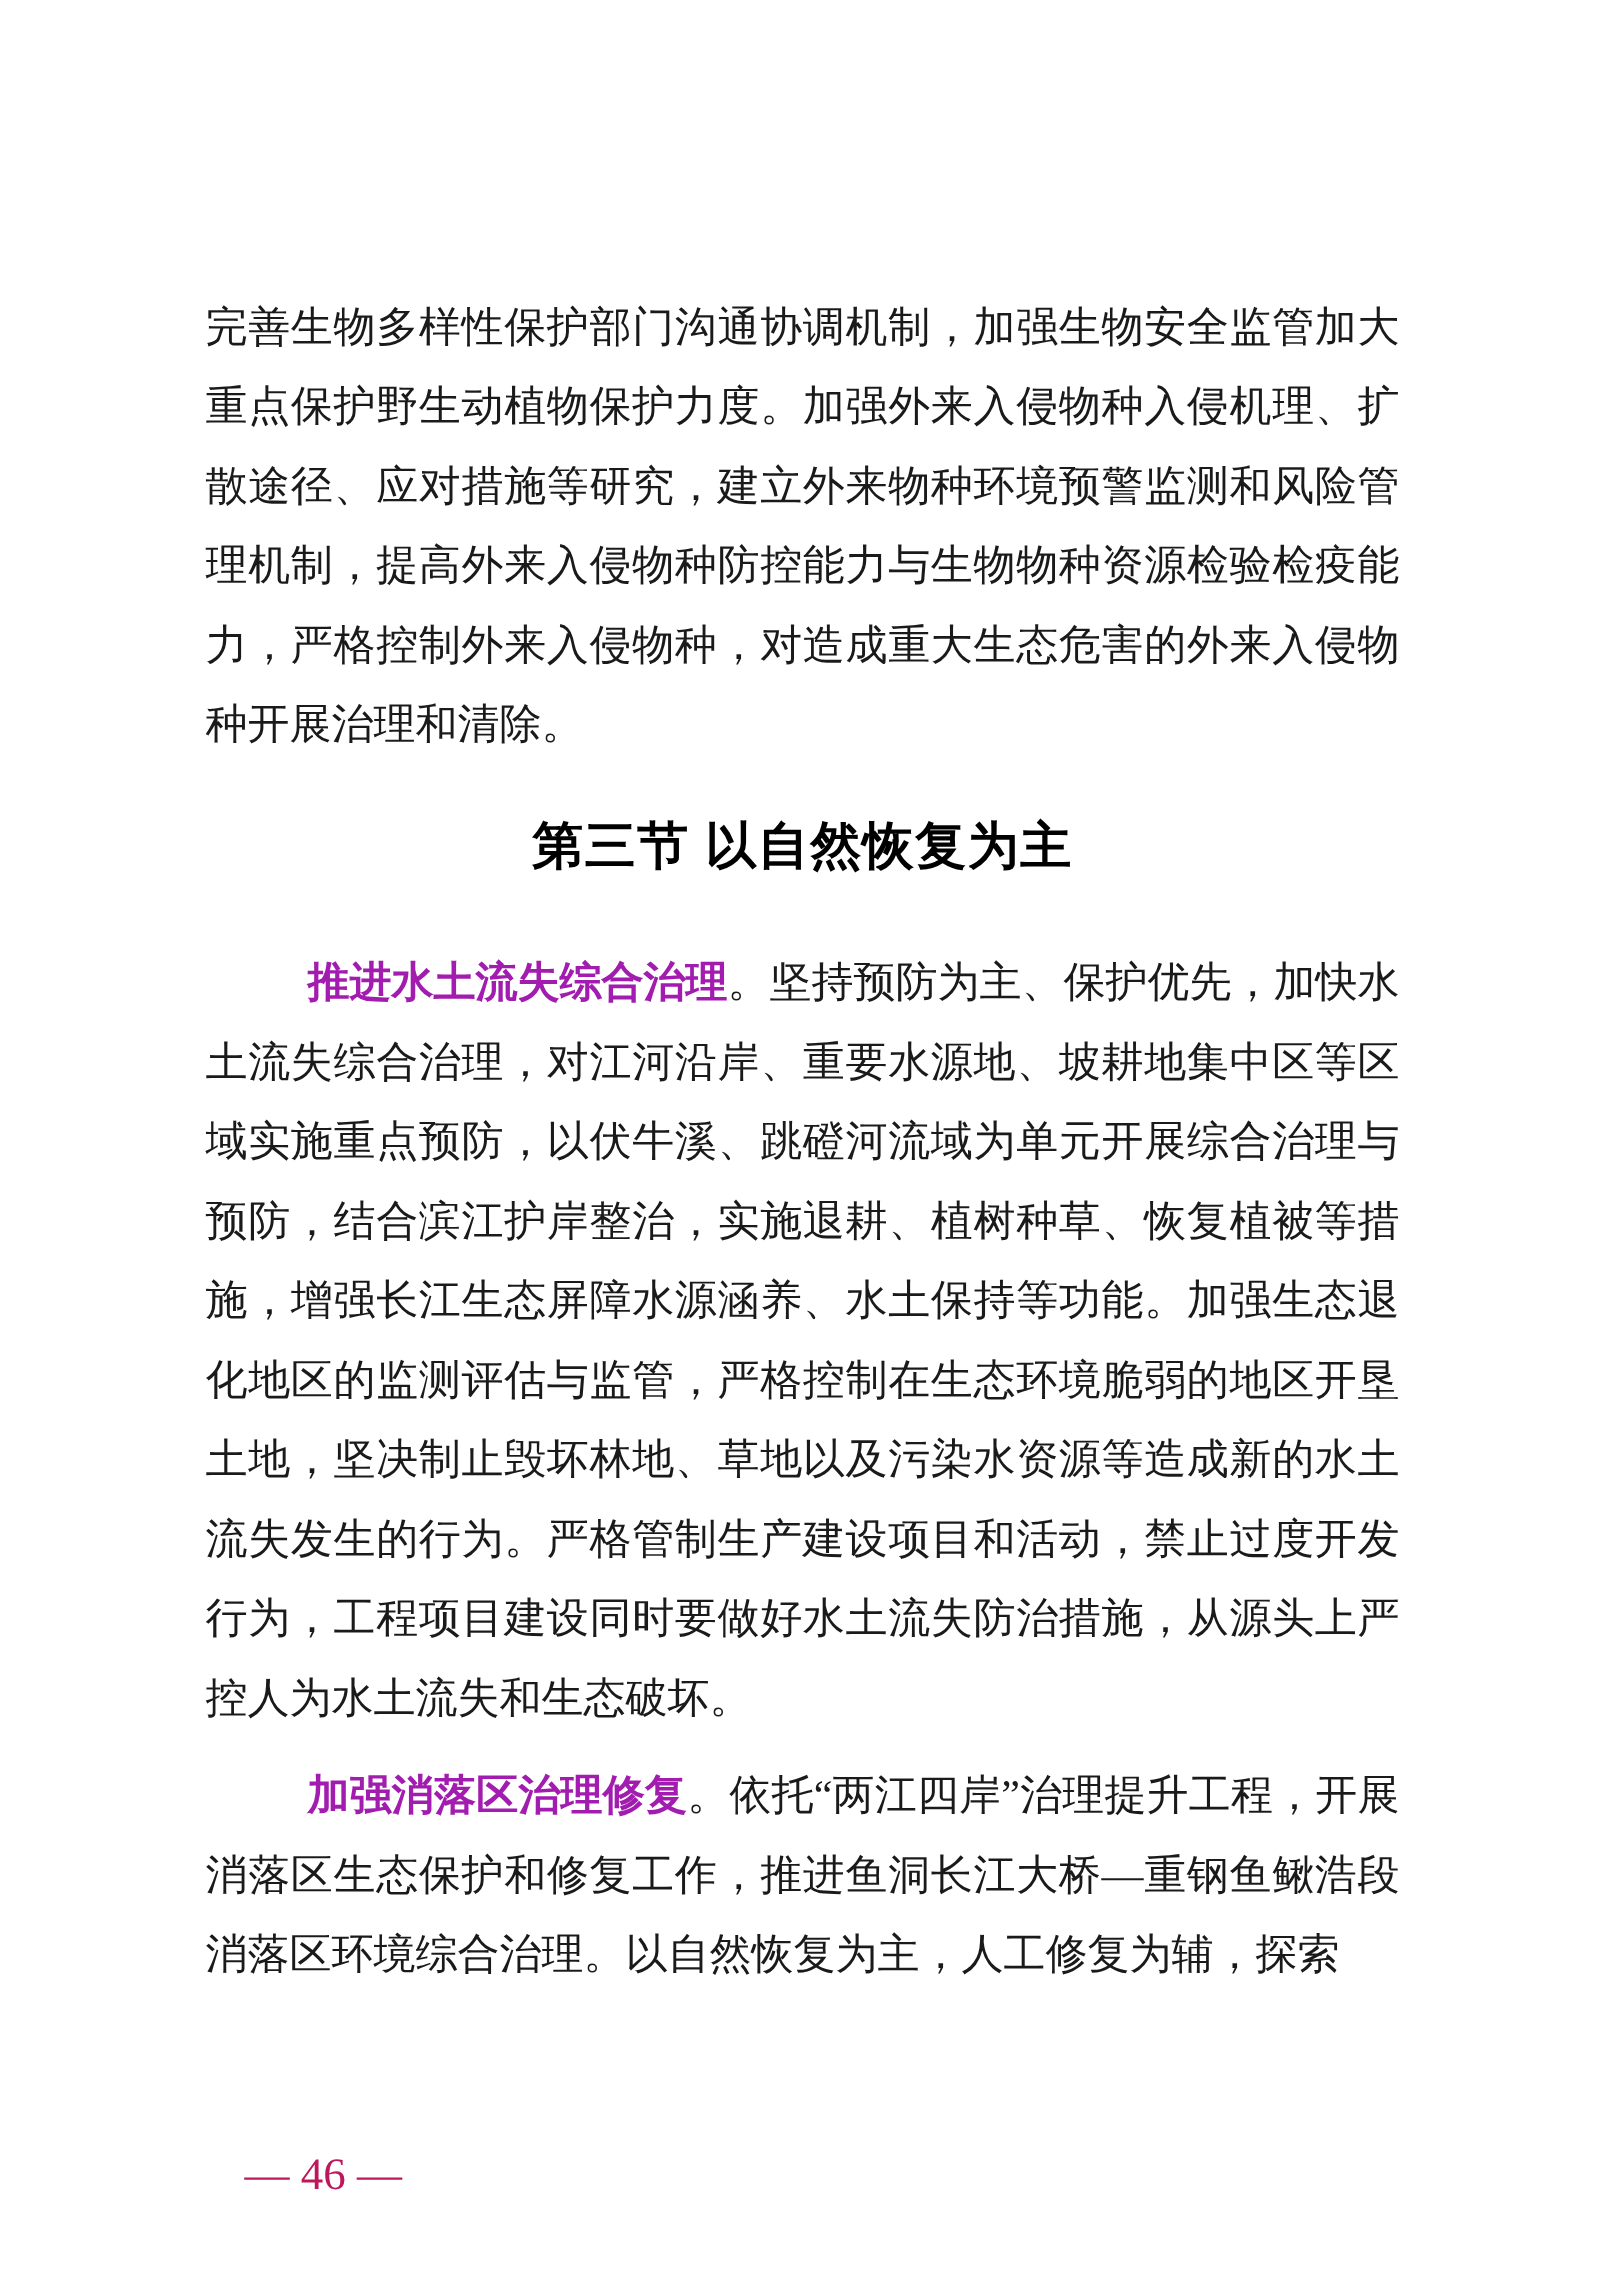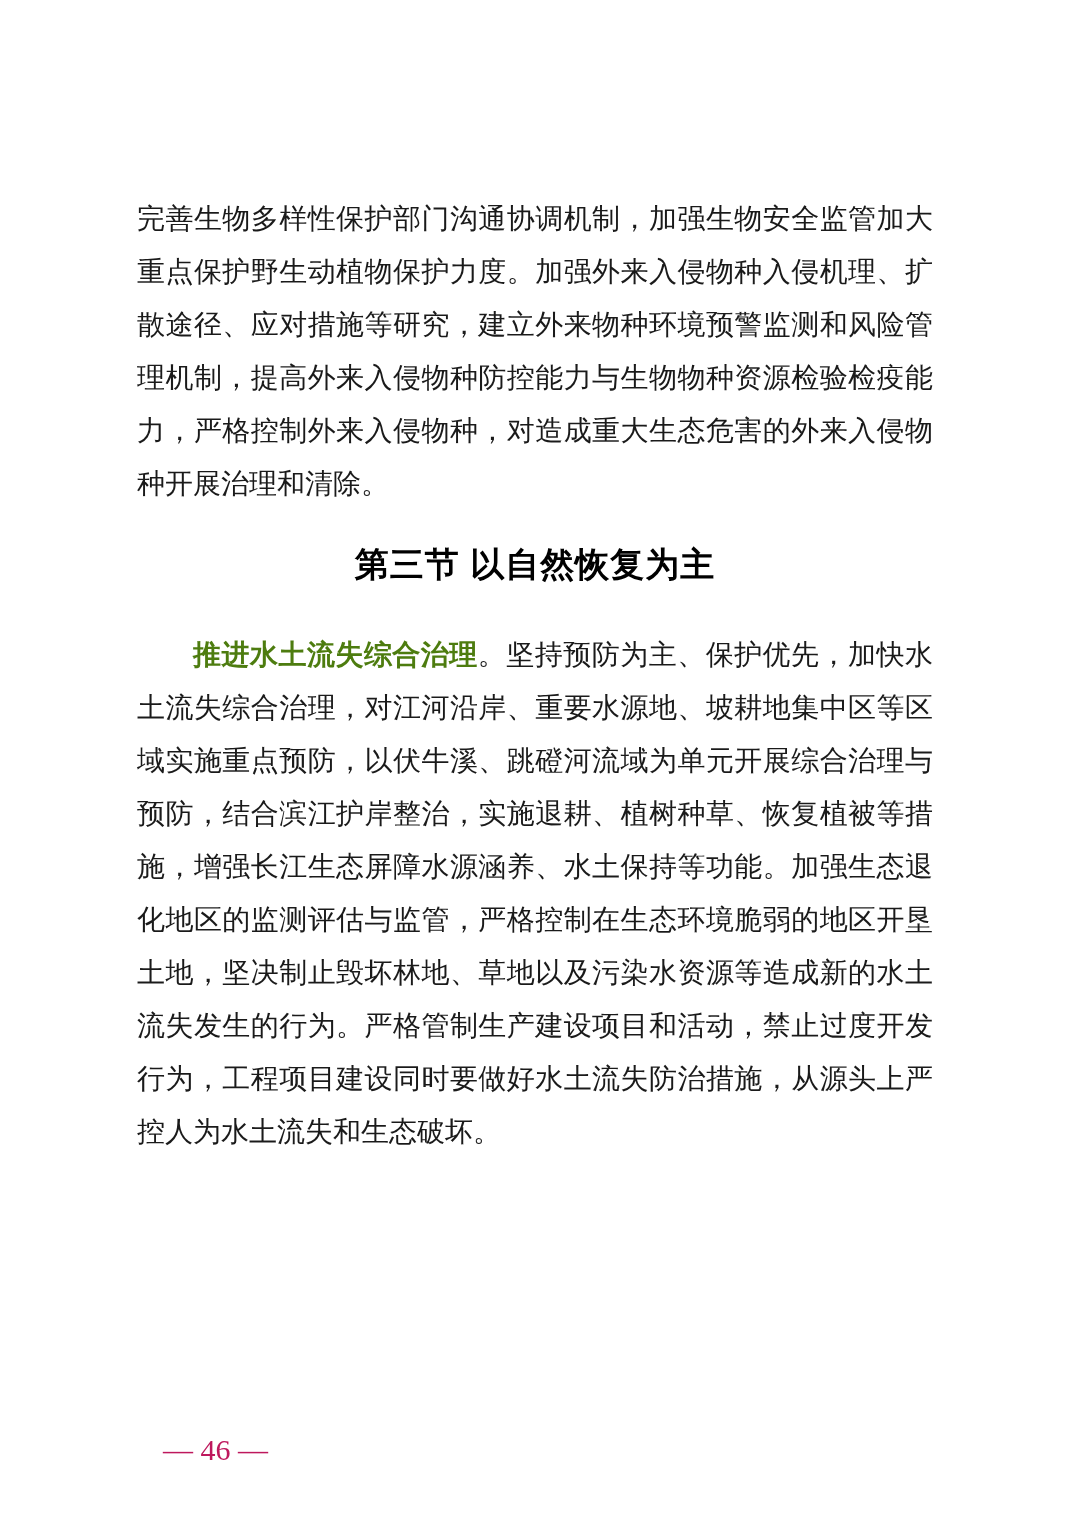"推进水土流失综合治理" .lead { color: #4d7c0f -> #a21caf; margin-left: none -> 12px }
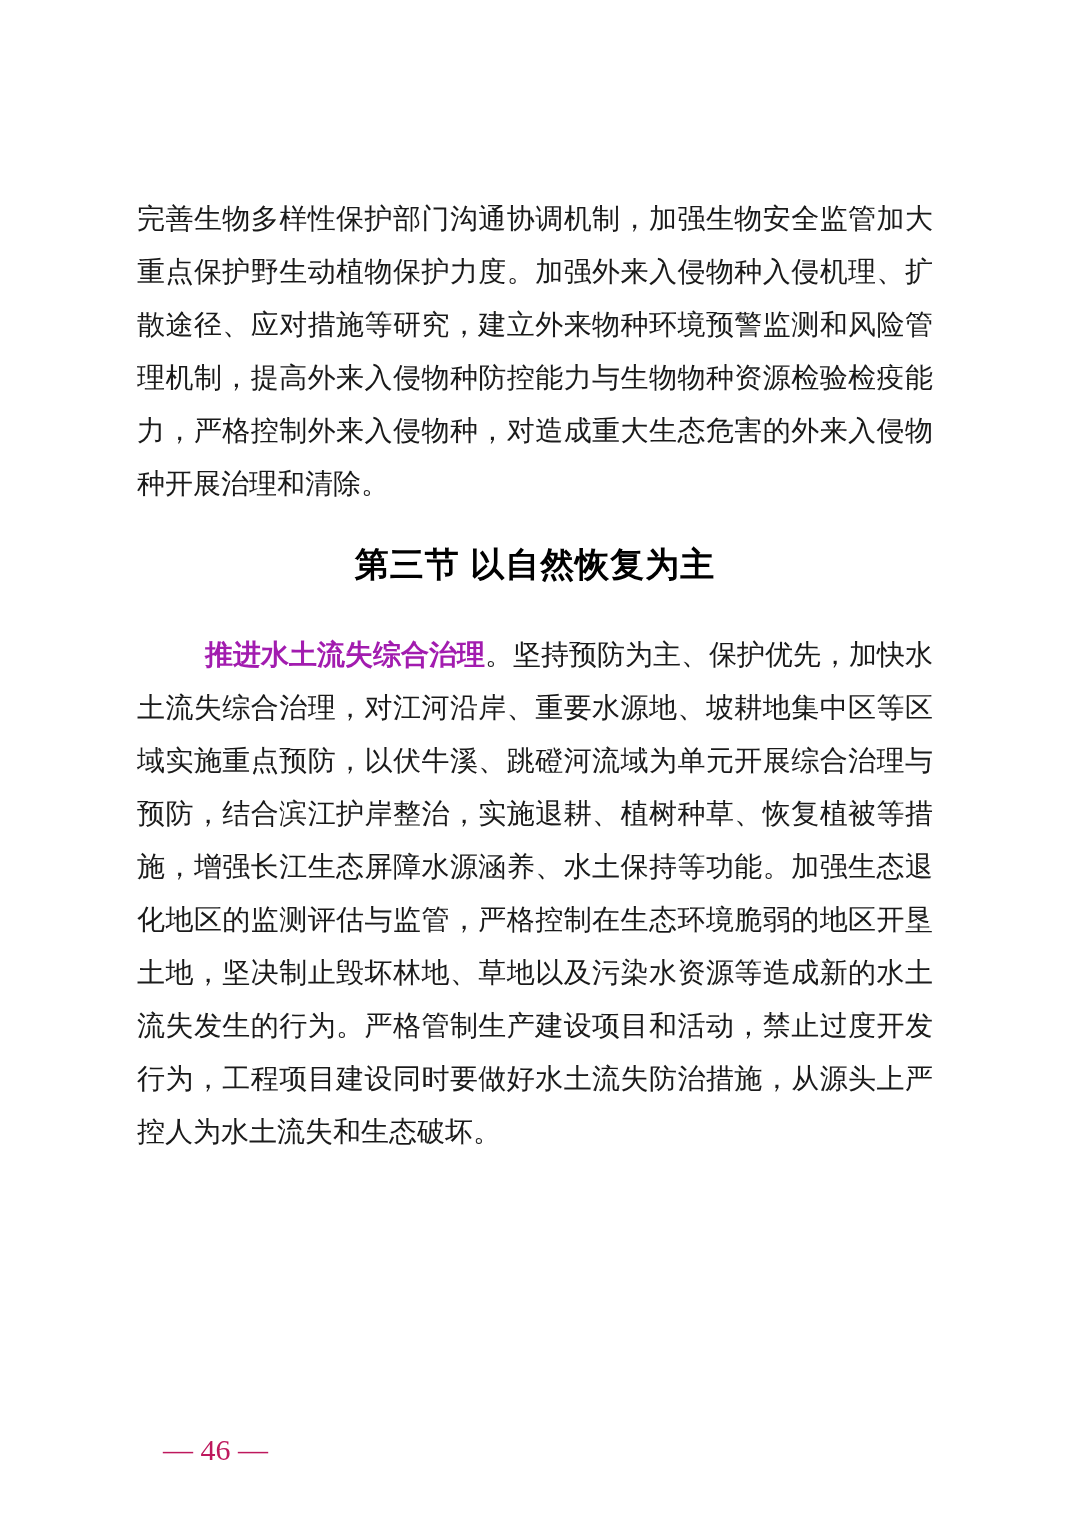"加强消落区治理修复。依托“两江四岸”治理提升工程，开展消落区生态保护和修复工作，" p.body-text { html: none -> <p><strong>加强消落区治理修复</strong><span>。依托“两江四岸”治理提升工程，开展消落区生态保护和修复工作，推进鱼洞长江大桥—重钢鱼鳅浩段消落区环境综合治理。以自然恢复为主，人工修复为辅，探索</span></p> }
